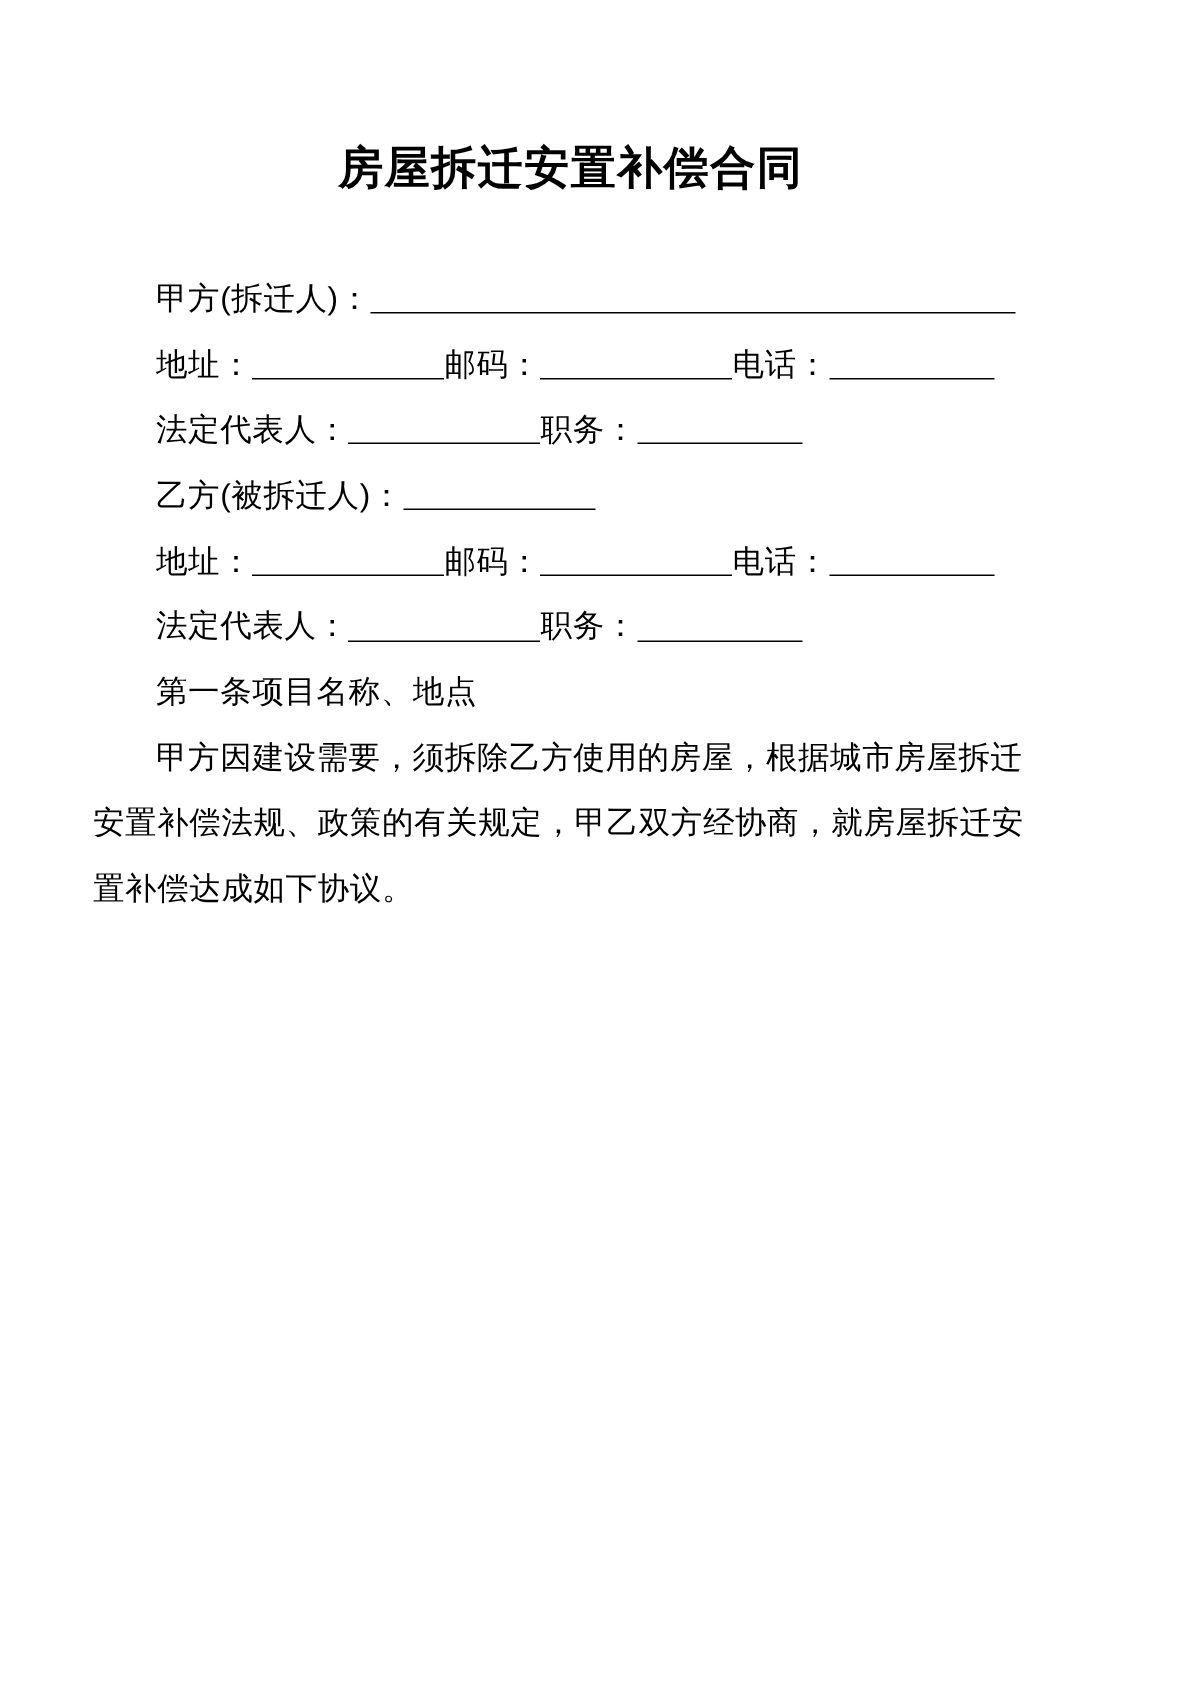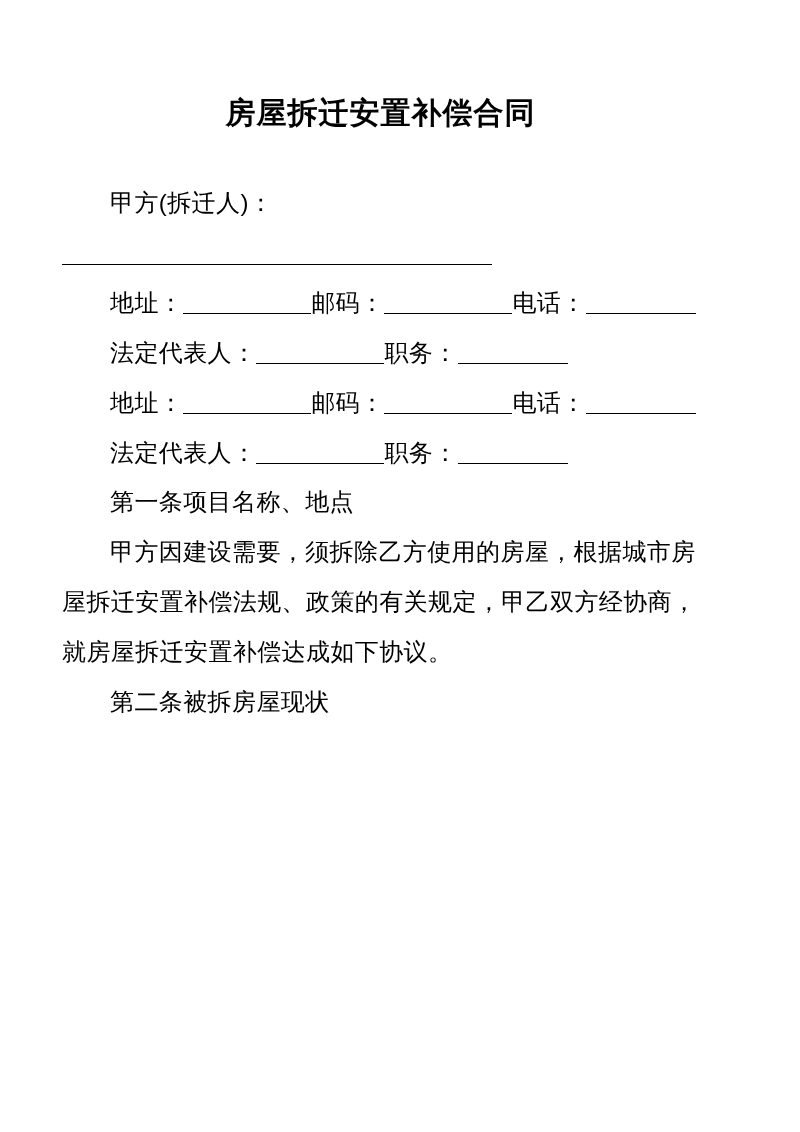"甲方(拆迁人)：" .body-block { font-size: 24px -> 21px }
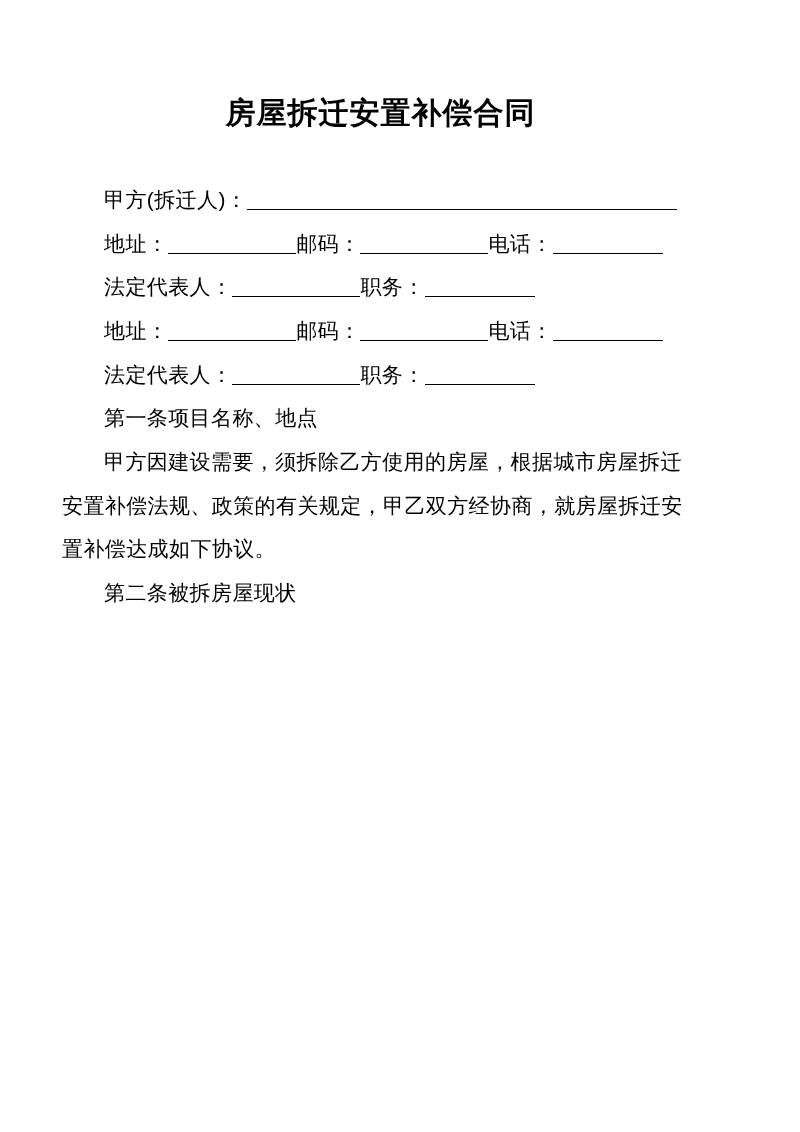"乙方(被拆迁人)：" p.para { html: none -> <p> <span>乙方(被拆迁人)：</span><span></span> </p> }
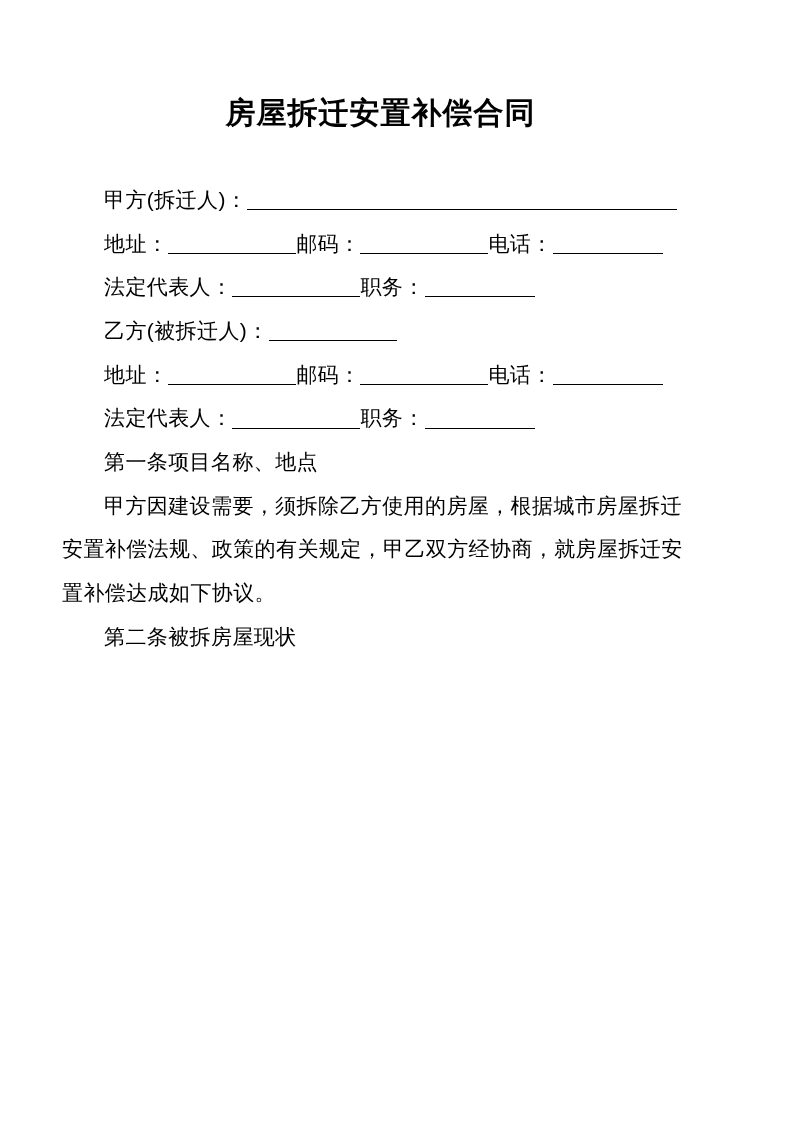"第二条被拆房屋现状" p.para { html: <p>第二条被拆房屋现状</p> -> none }
